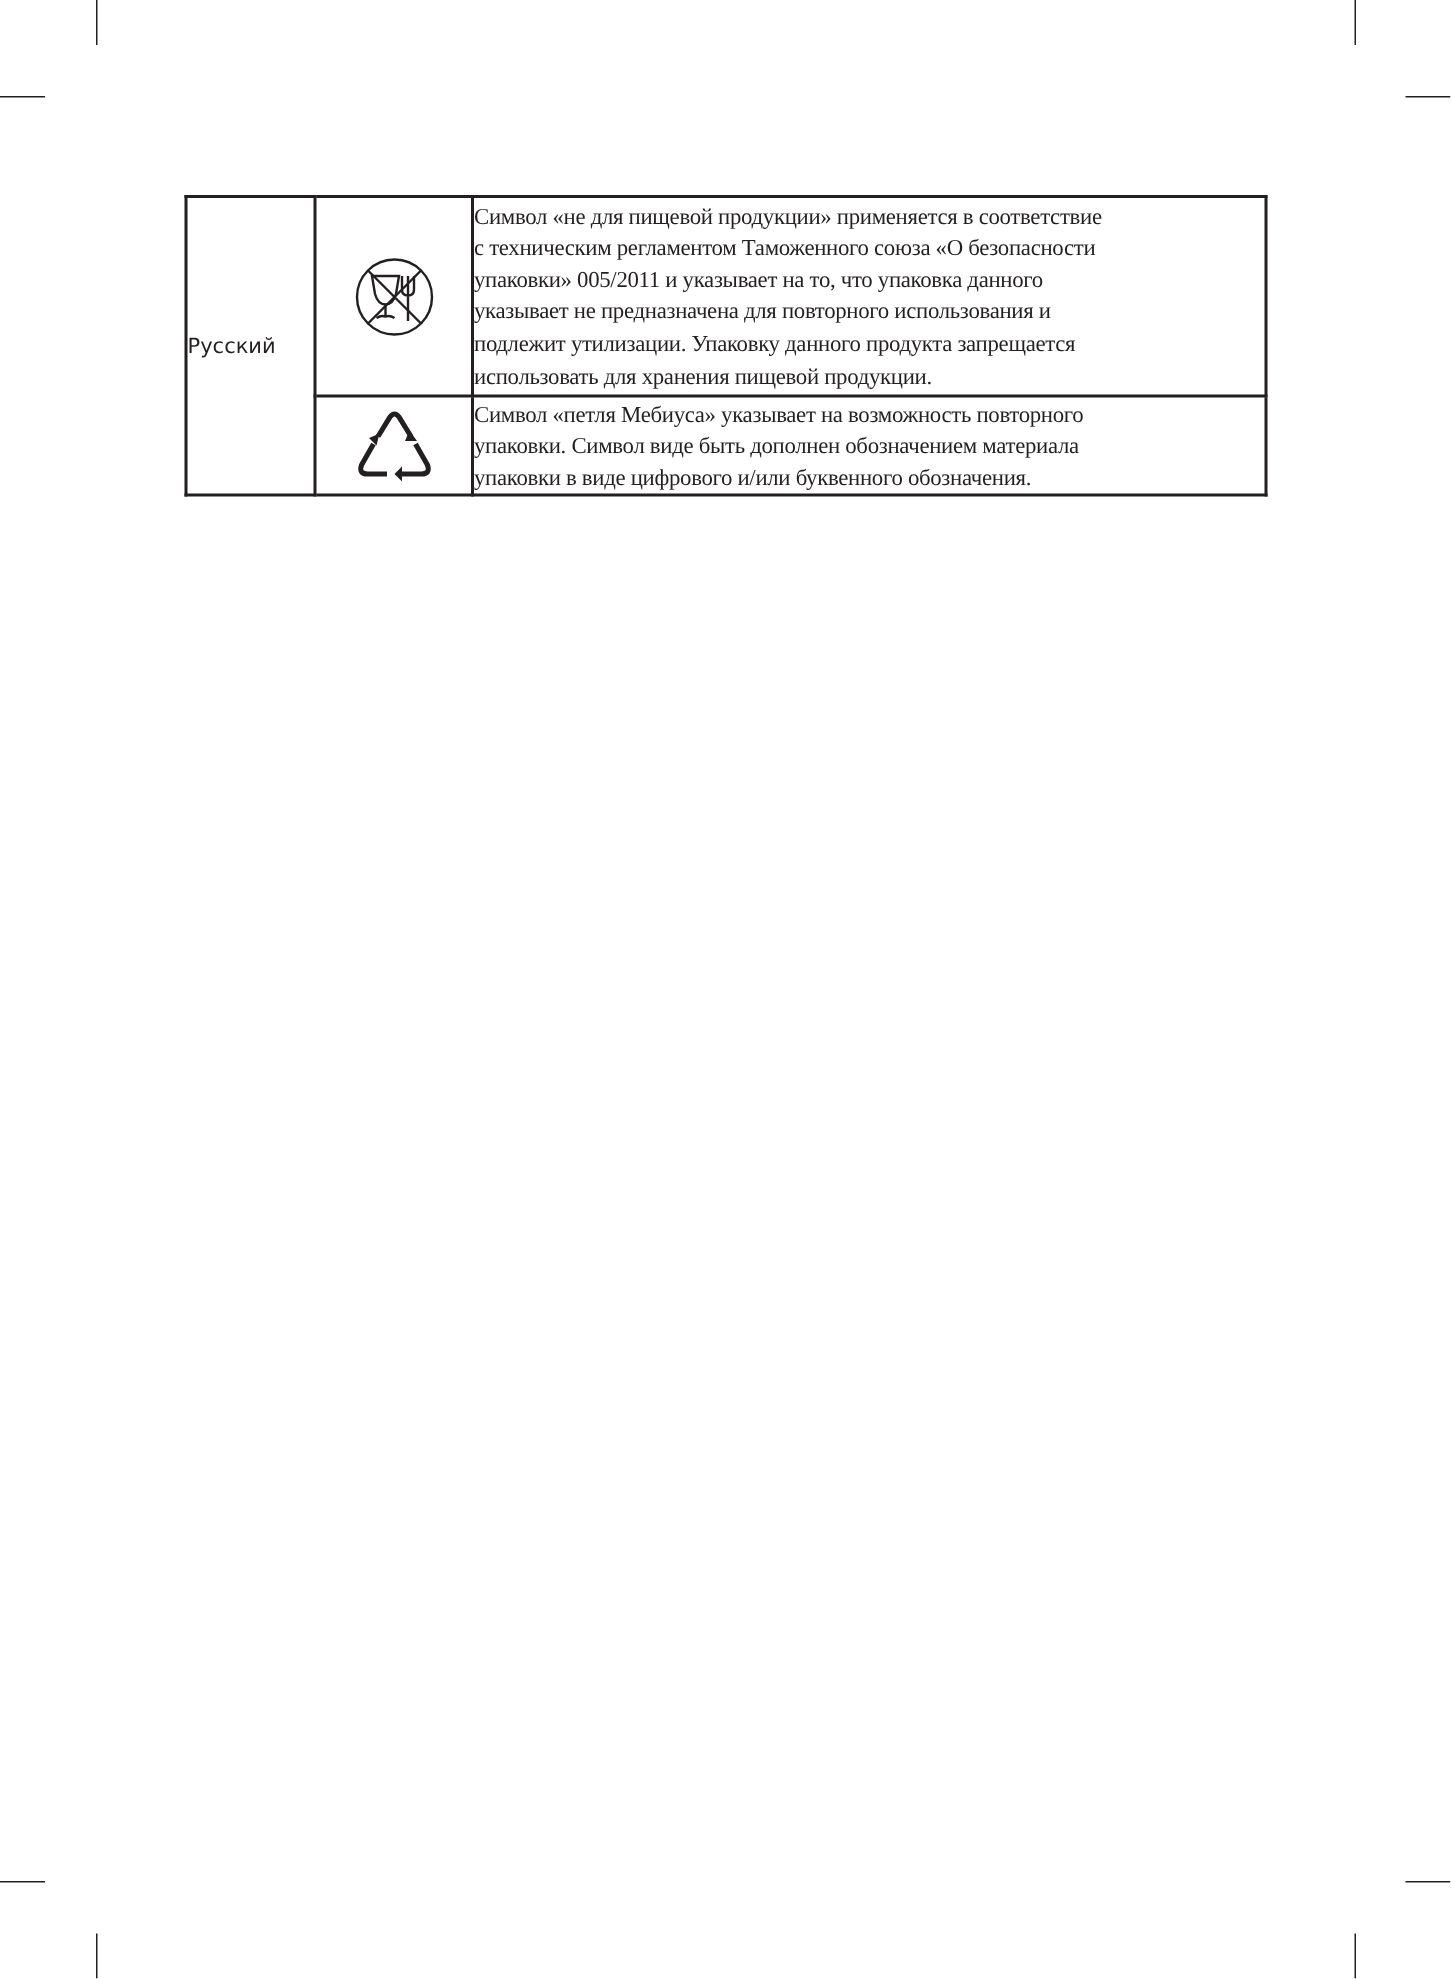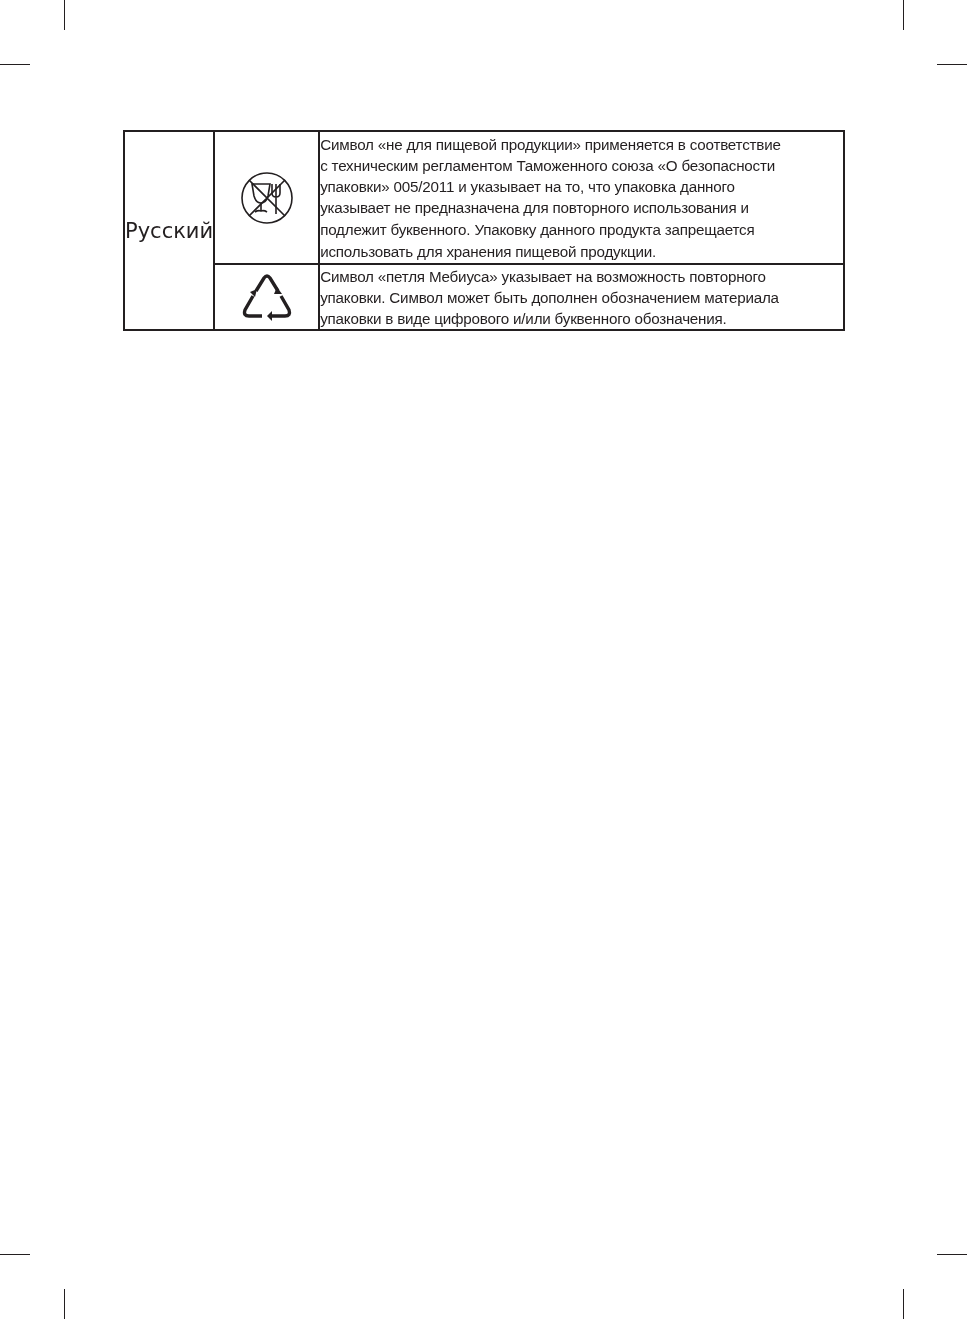"Символ «не для пищевой продукции»" td.desc .line { font-family: none -> Liberation Serif, serif }
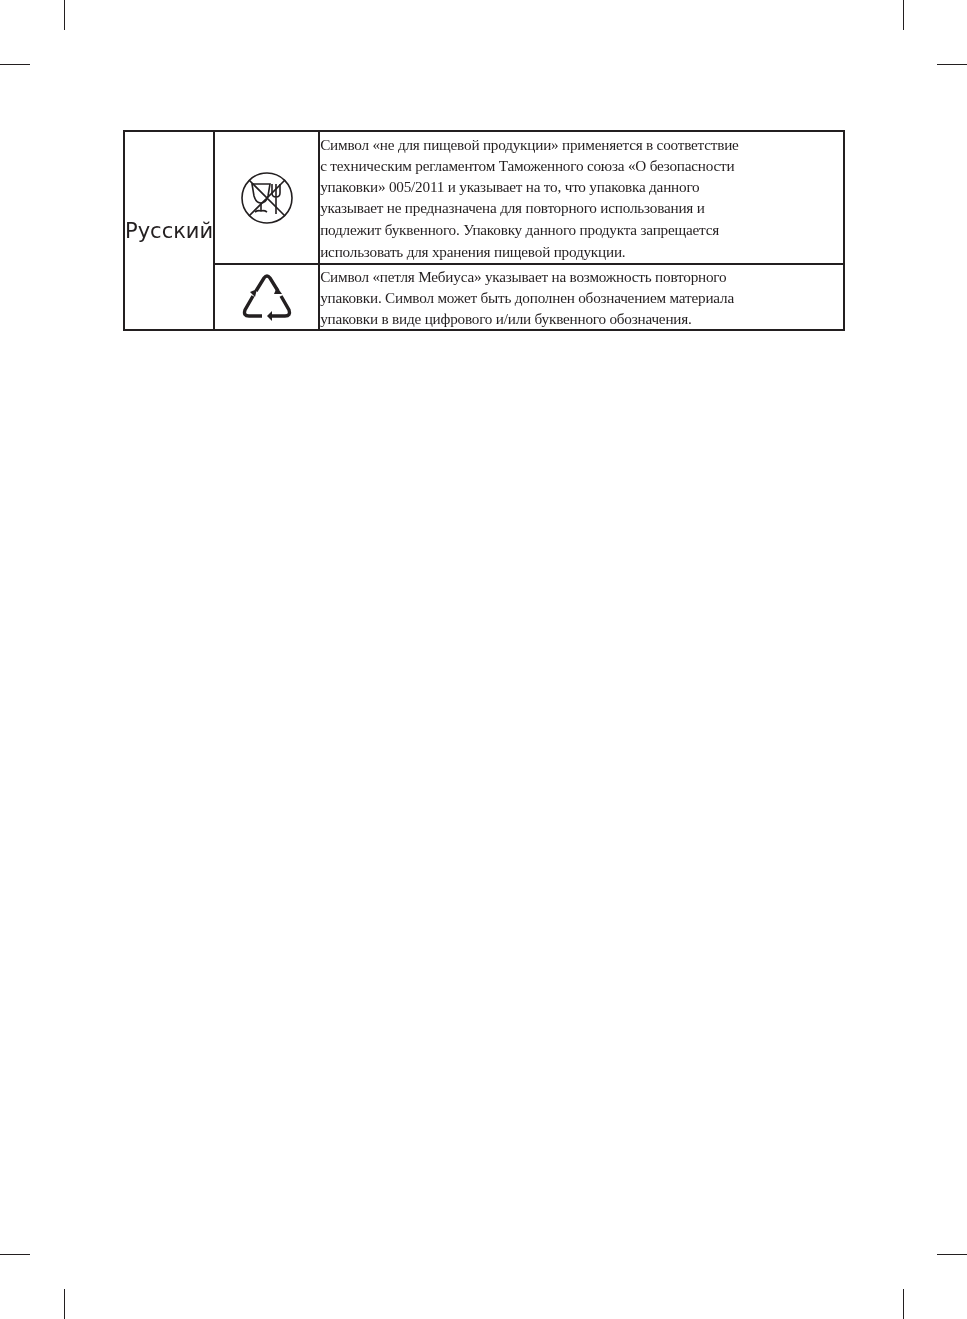"Русский" td.lang { font-size: 21px -> 14px }
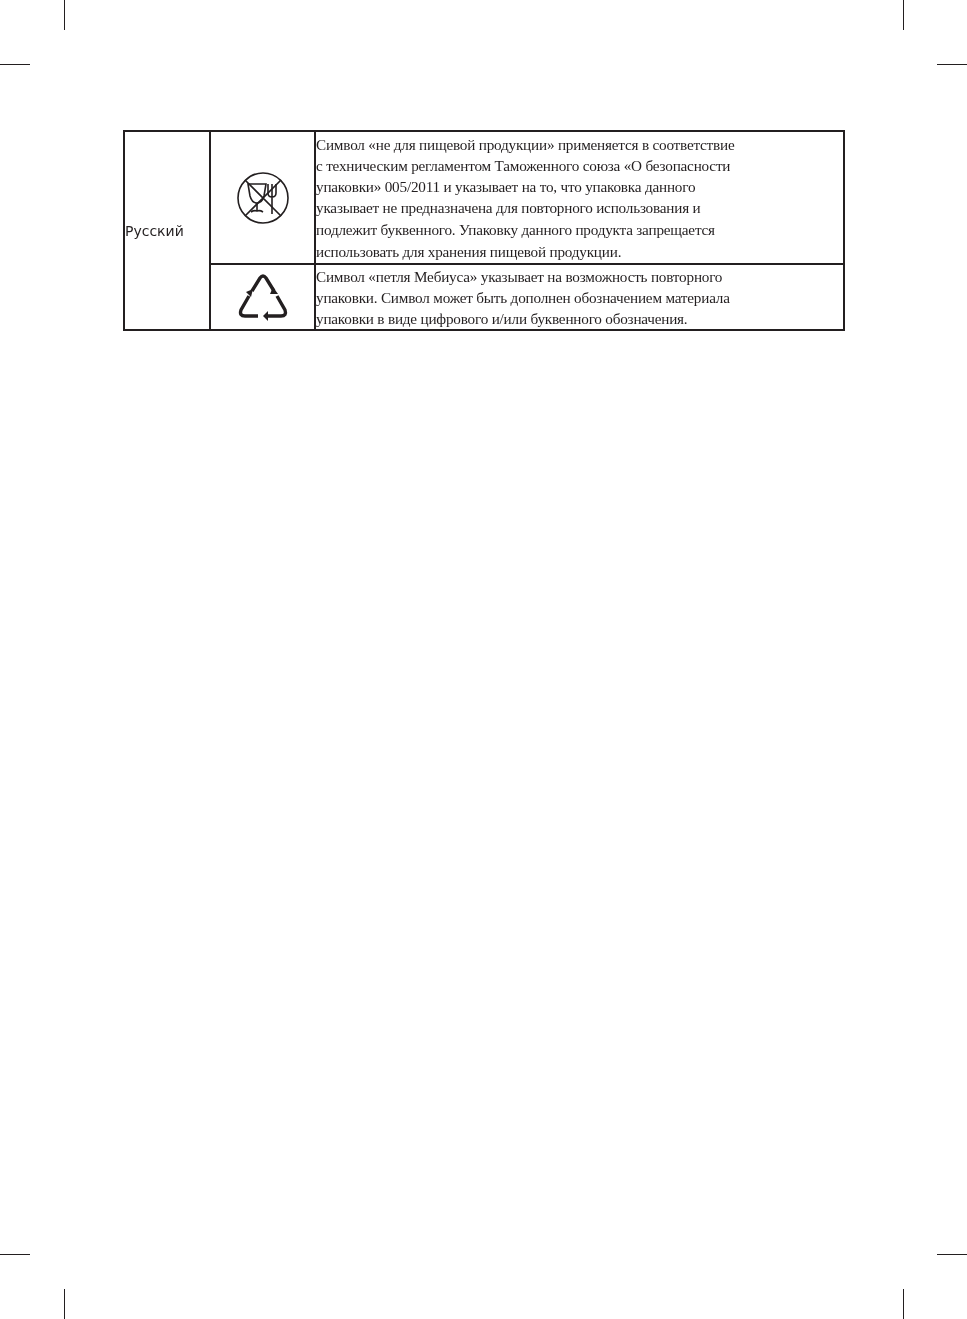"подлежит буквенного. Упаковку данного" span.line { text: буквенного -> утилизации }
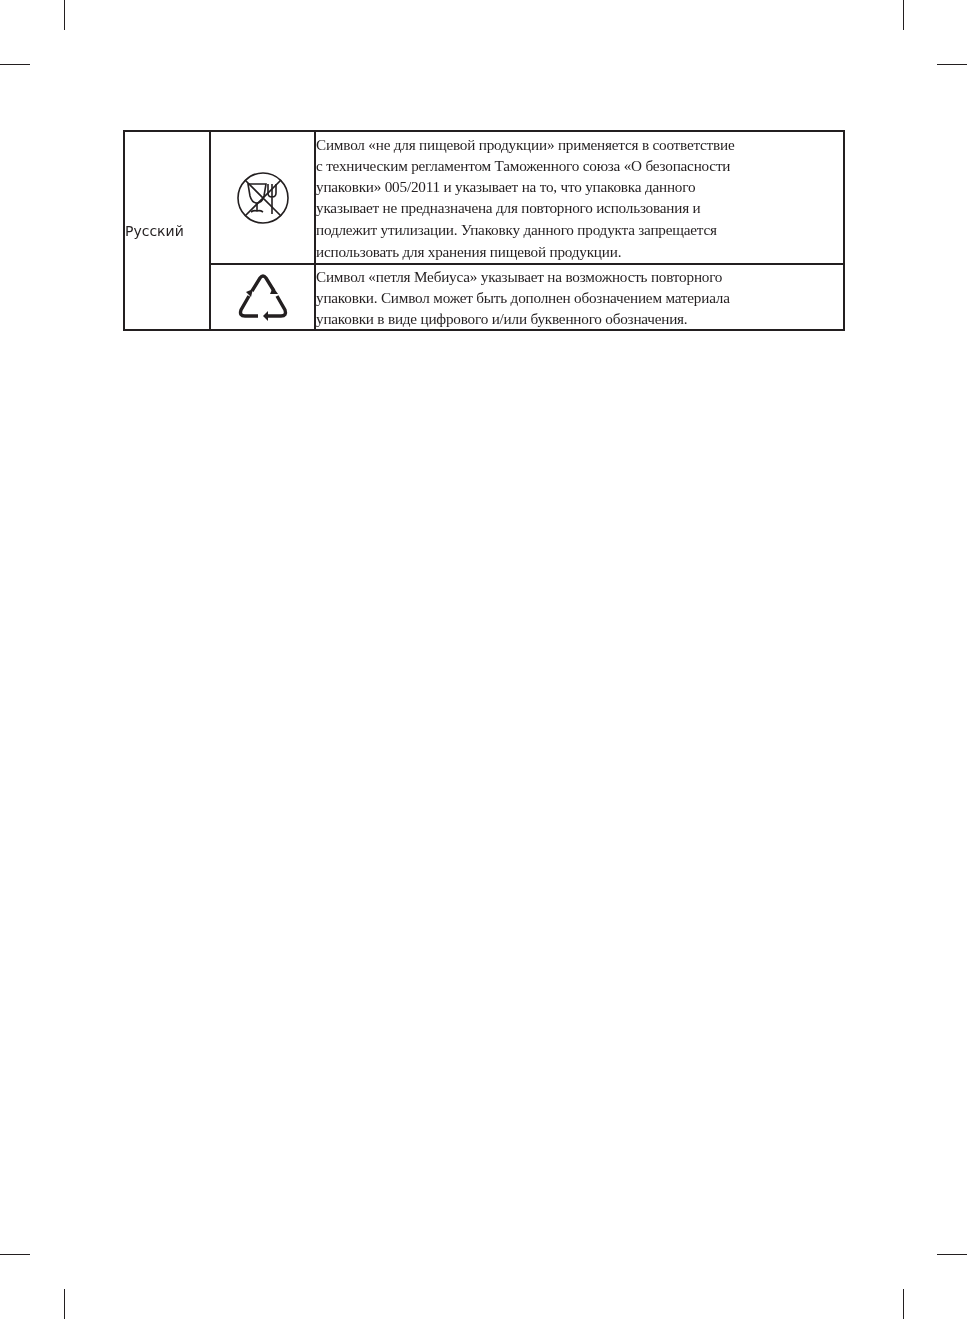"упаковки. Символ может быть дополнен" span.line { text: может -> виде }
